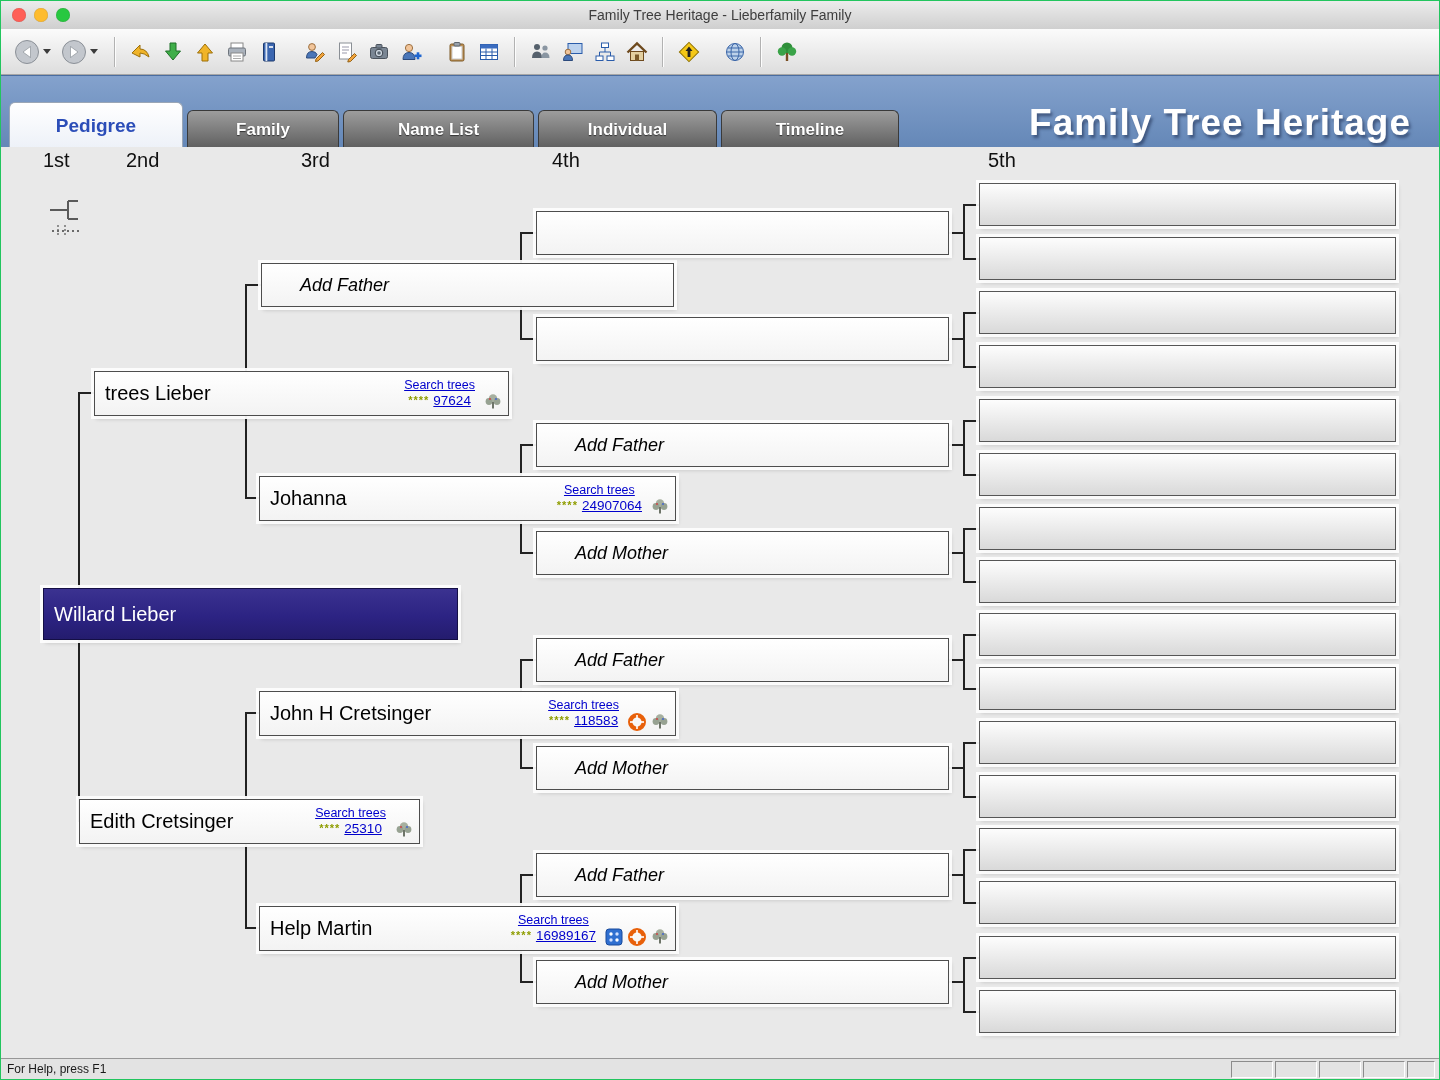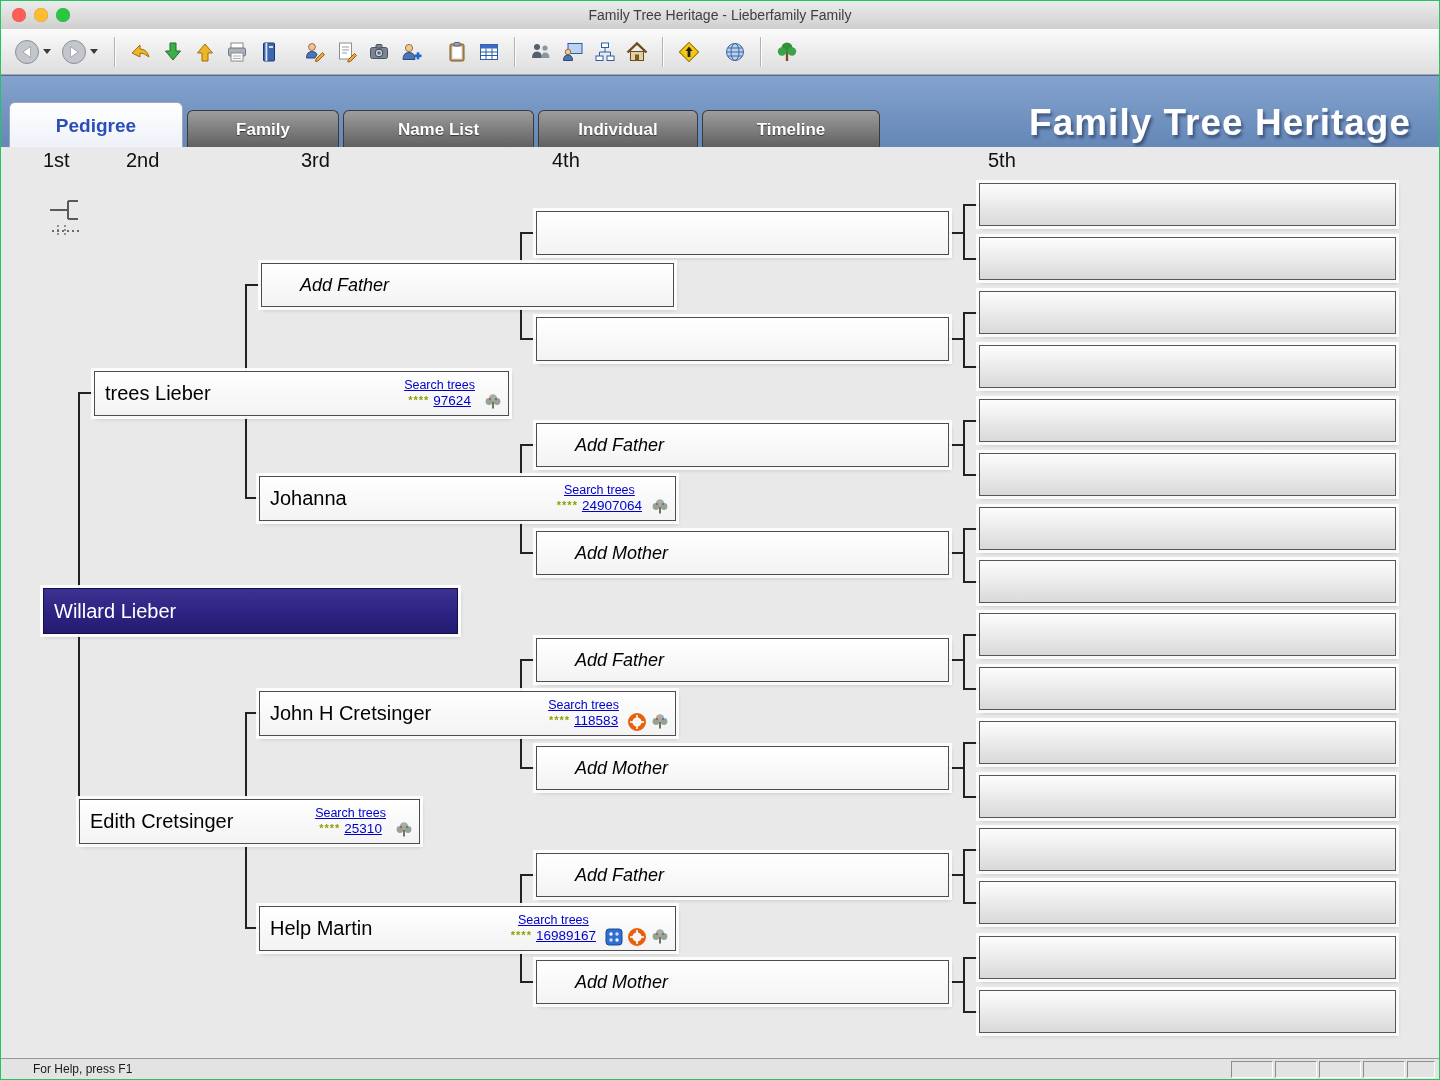"Individual" div.tab { width: 160px -> 179px }
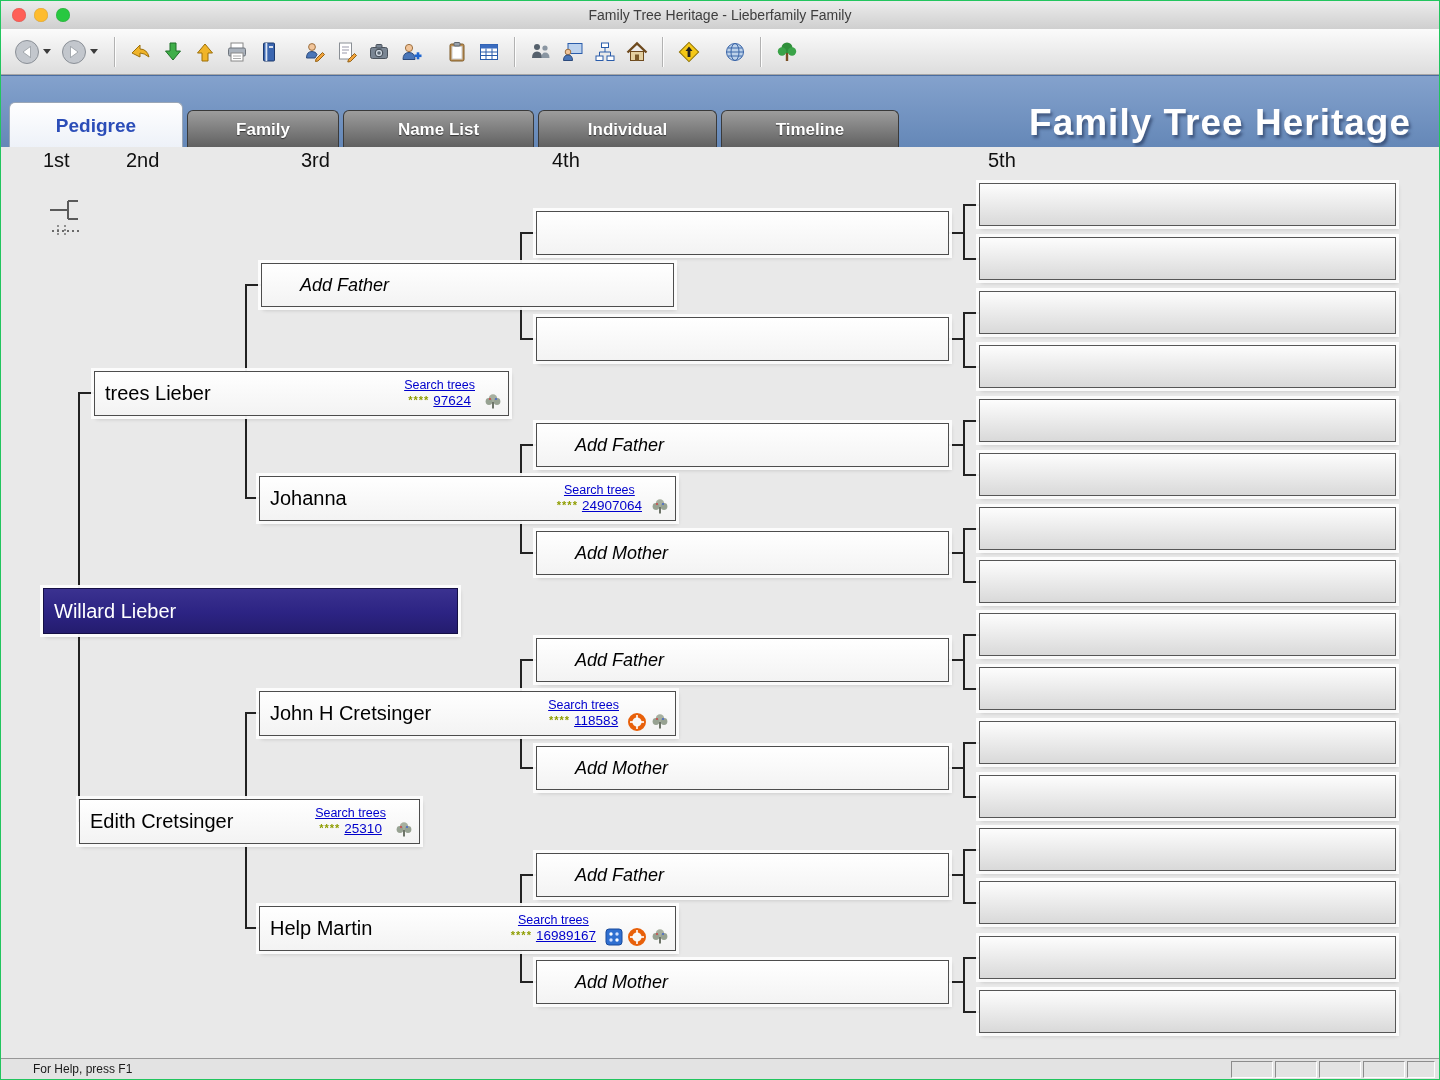"Willard Lieber" div.pbox { height: 46px -> 52px }
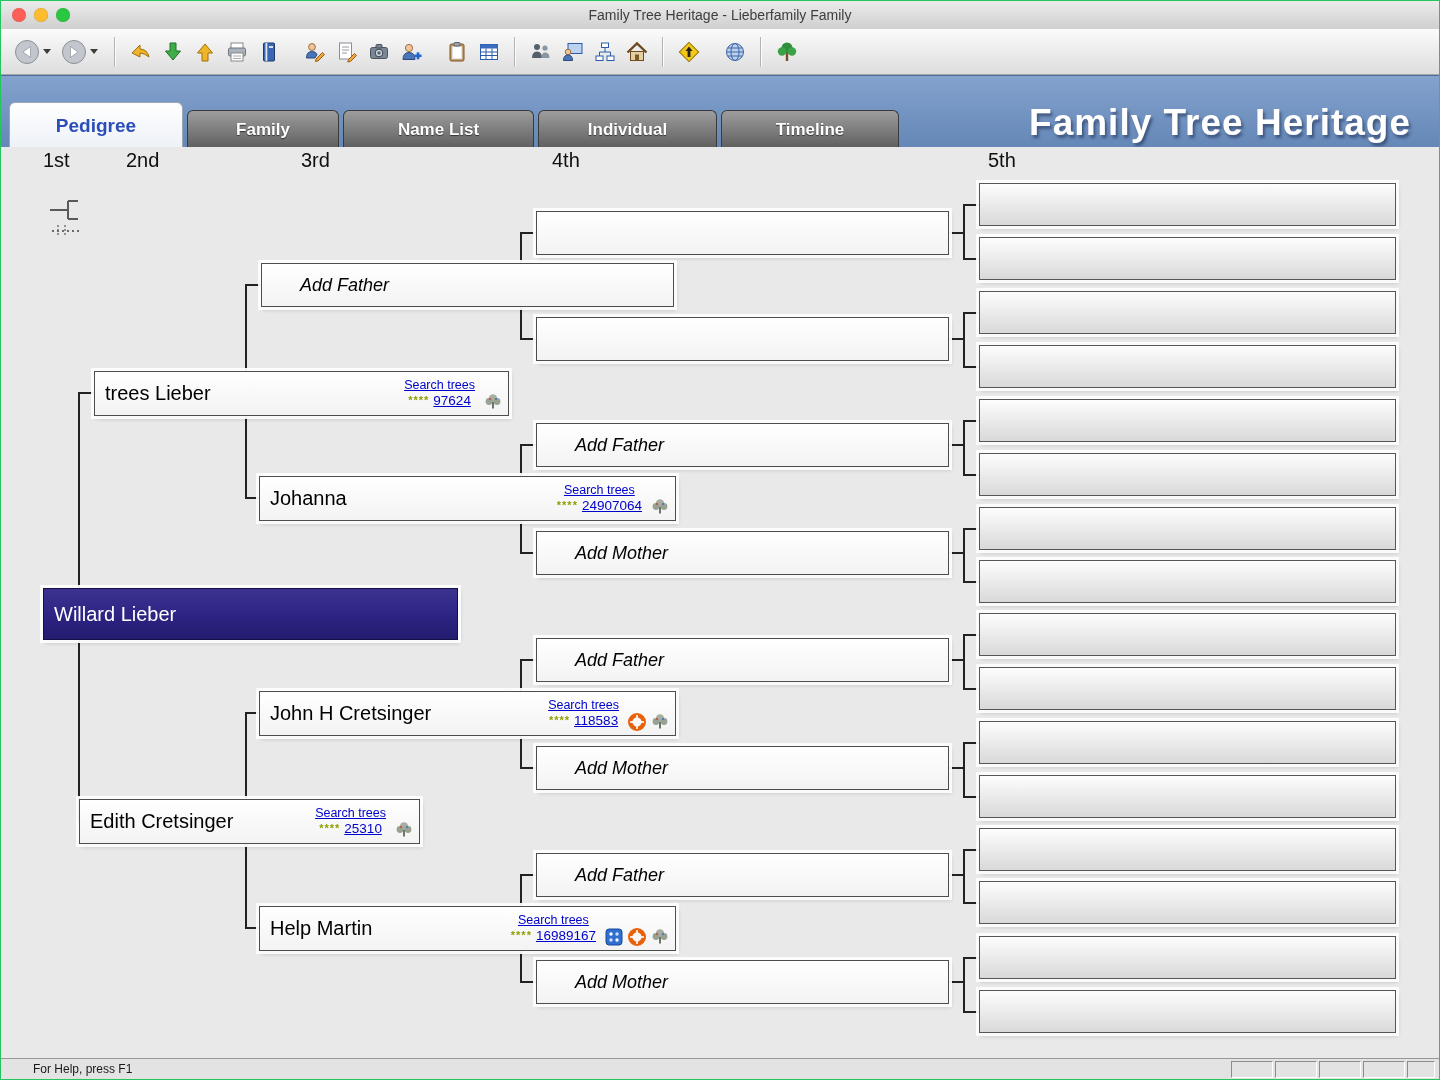"For Help, press F1" .statusbar { padding-left: 26px -> none }
